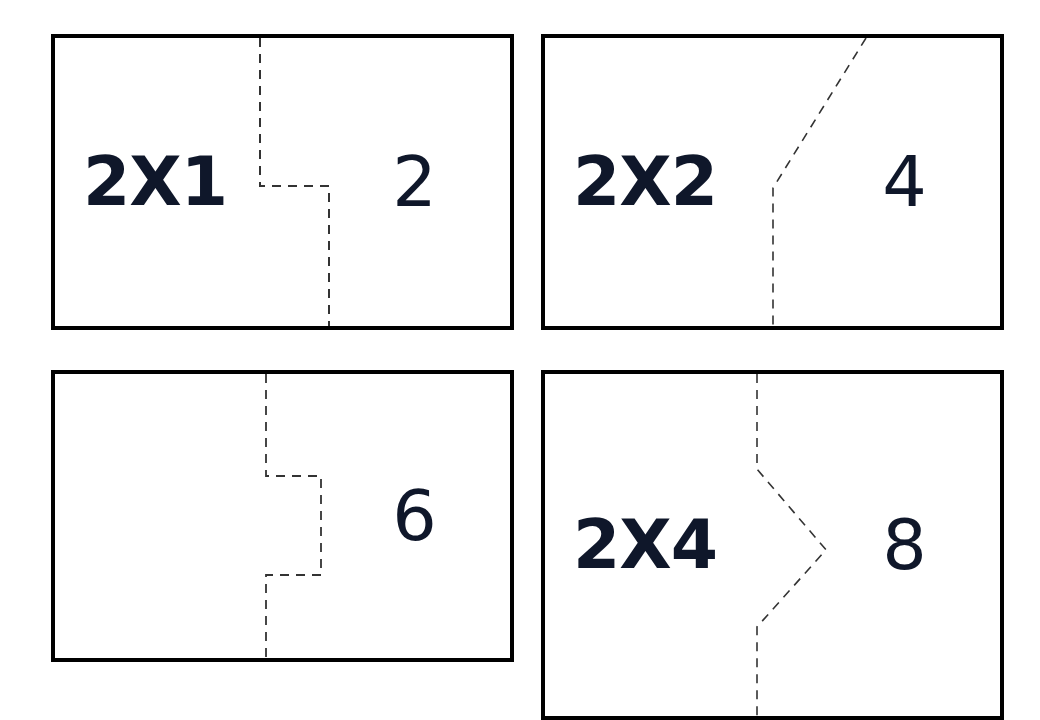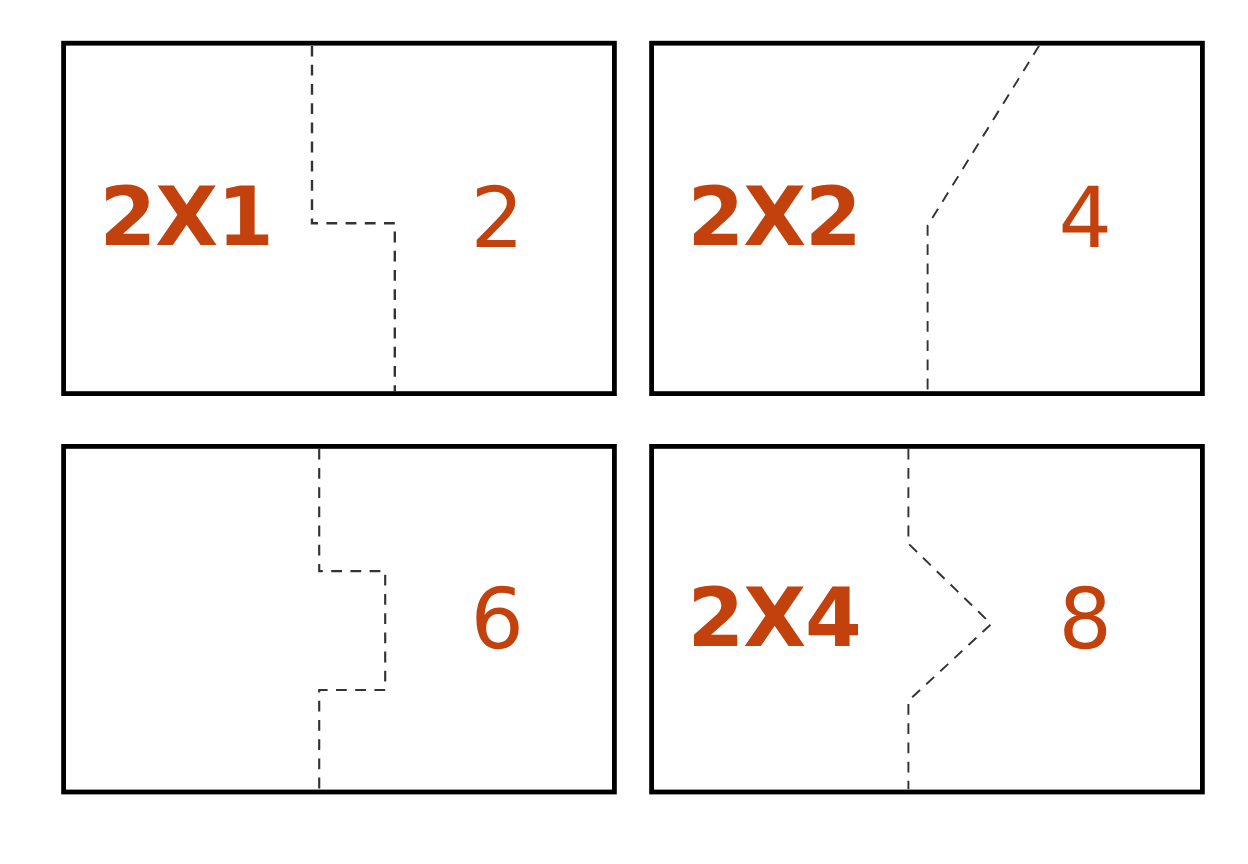"2X1" .question-text, .answer-text { color: #c2410c -> #0f172a }
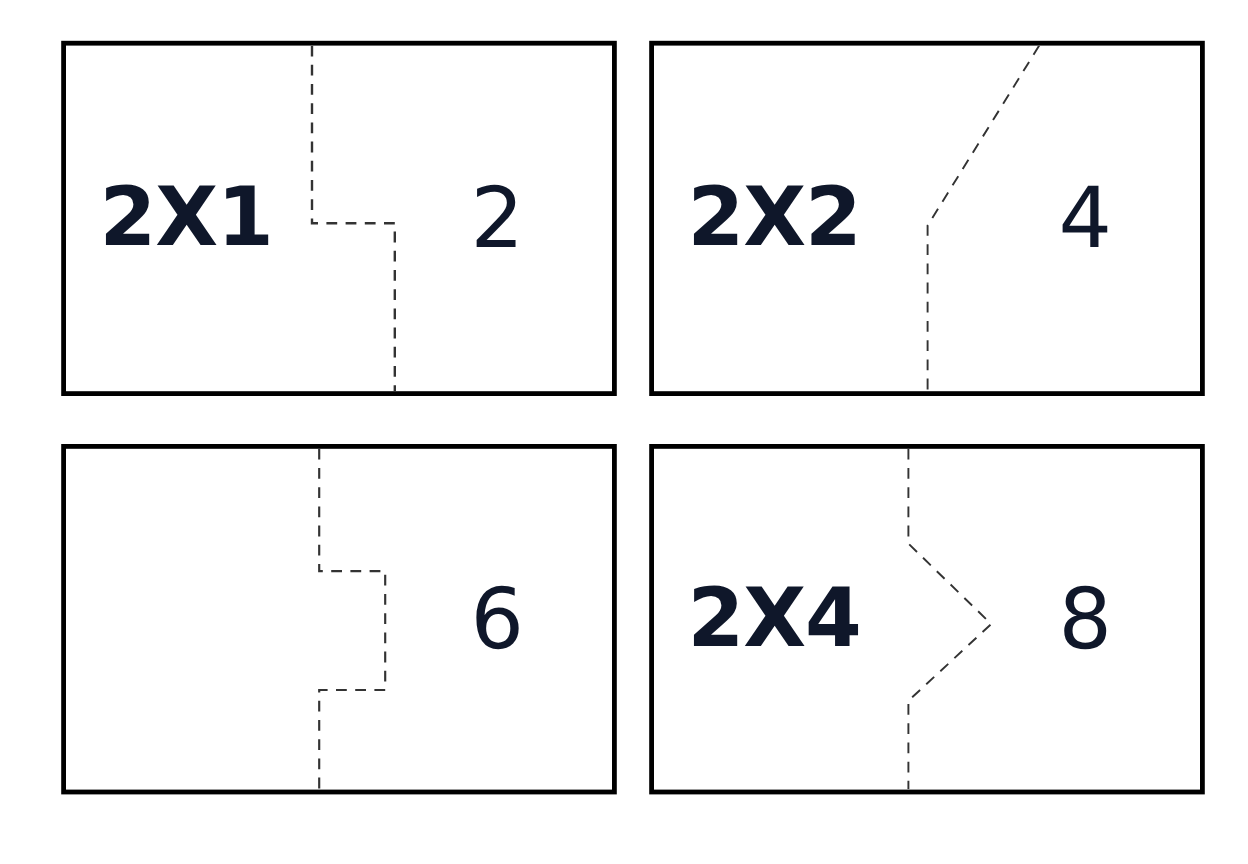"2X4" .slot-r1c1 { height: 292px -> 350px }
